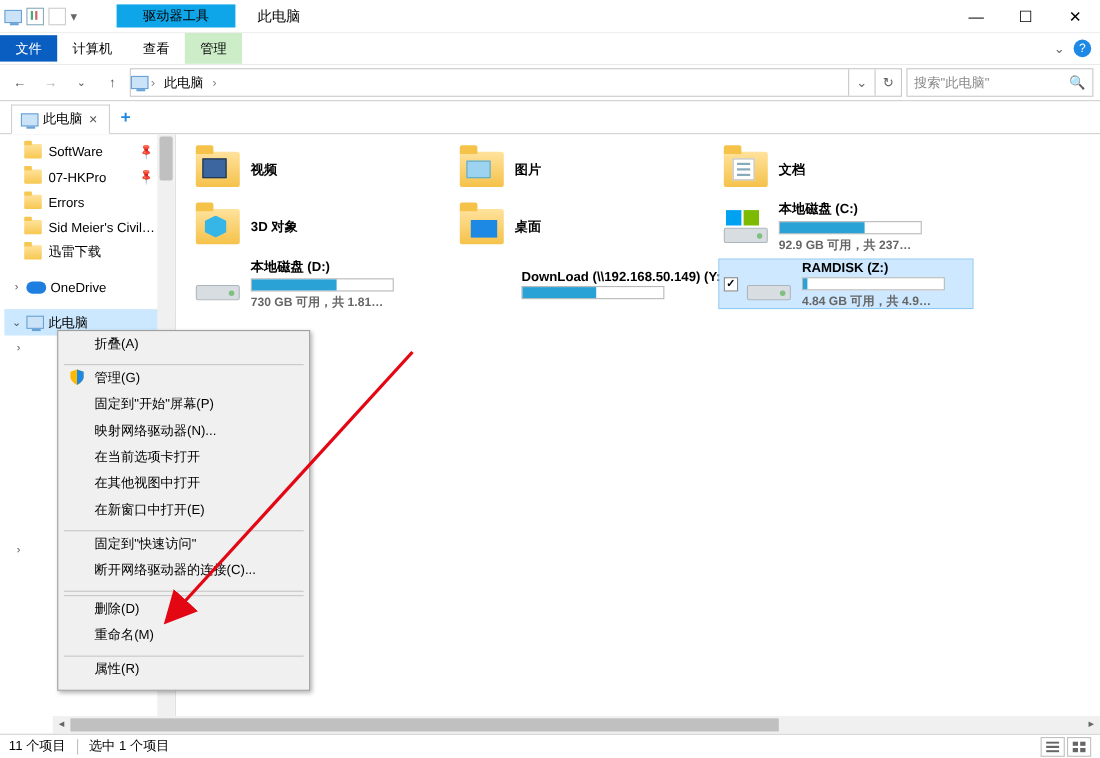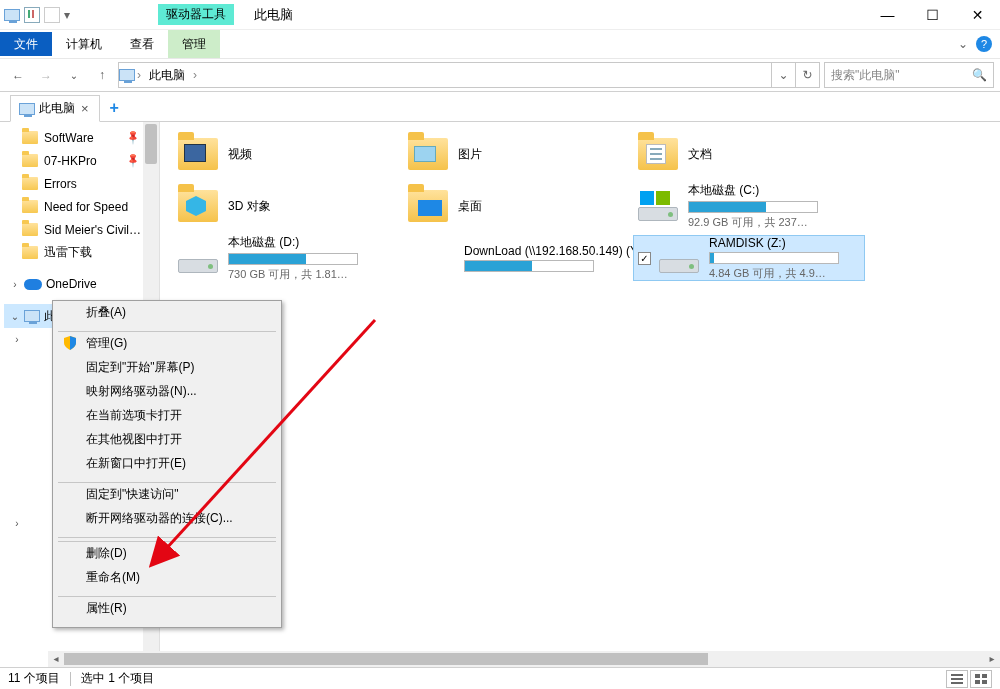"驱动器工具" .ribbon-tab-context { background: #5eead4 -> #0ea5e9; margin-left: 84px -> 32px; padding: 2px 8px -> 2px 24px }
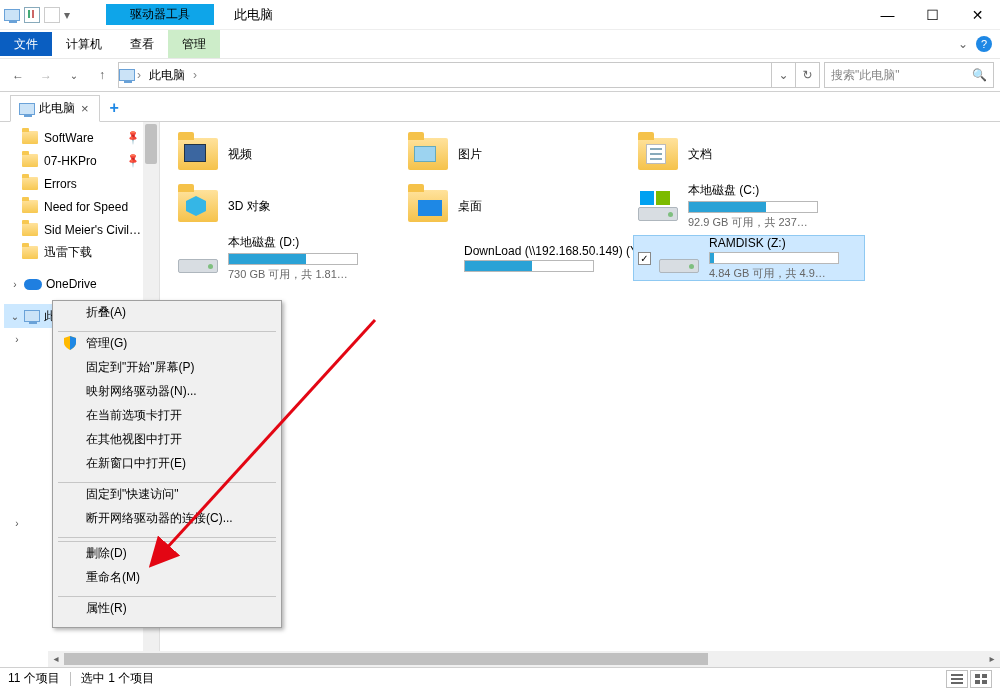"视频" .grid { font-weight: none -> bold; gap: 8px 0 -> 8px 10px }
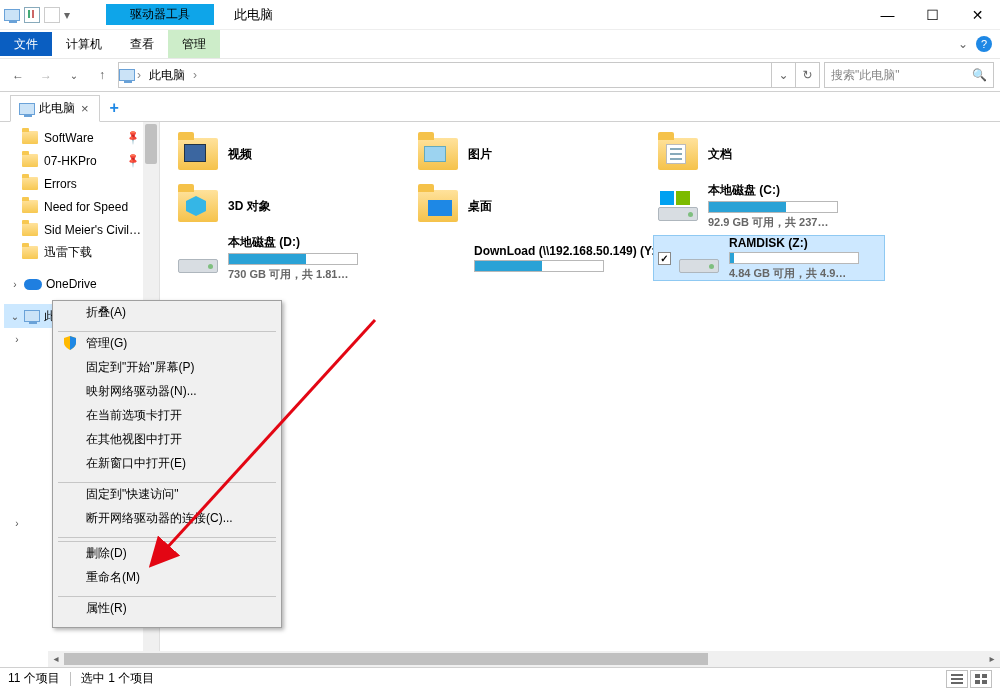"Need for Speed" div.srow { html: <div> <span></span> <span>Need for Speed</span> </div> -> none }
